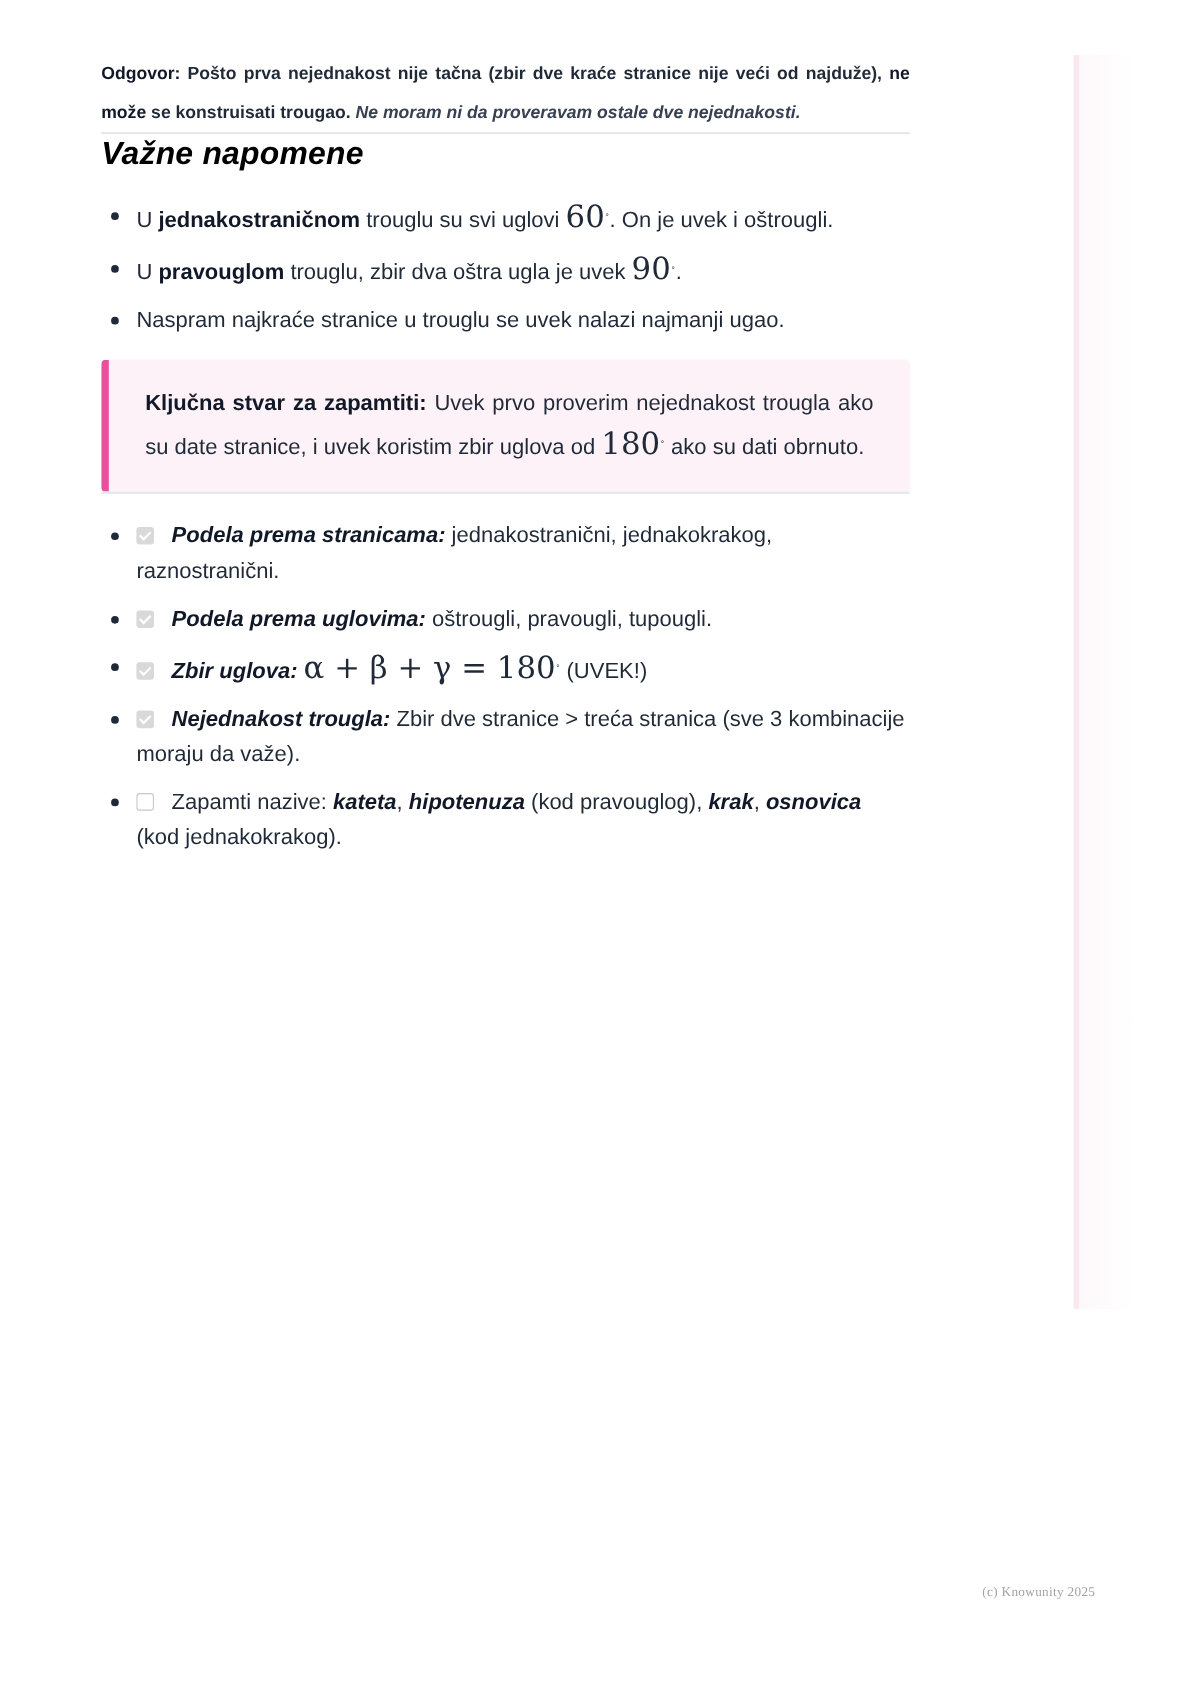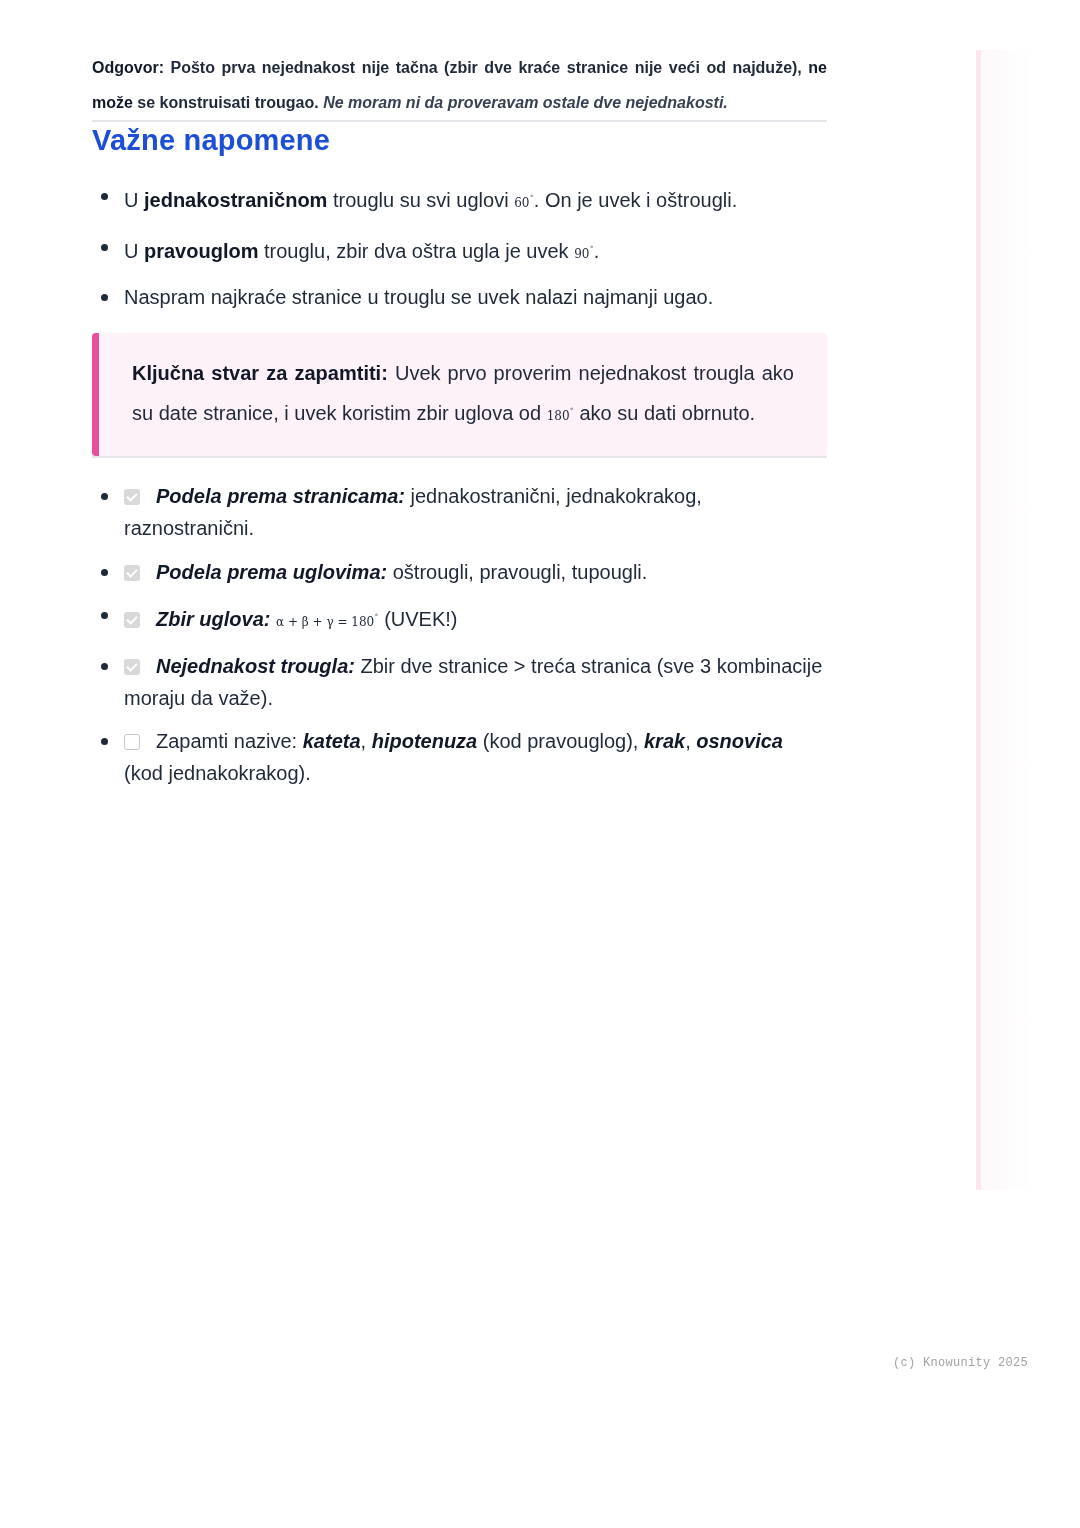"Važne napomene" h2.section { color: #1d4ed8 -> #000000; font-style: none -> italic }
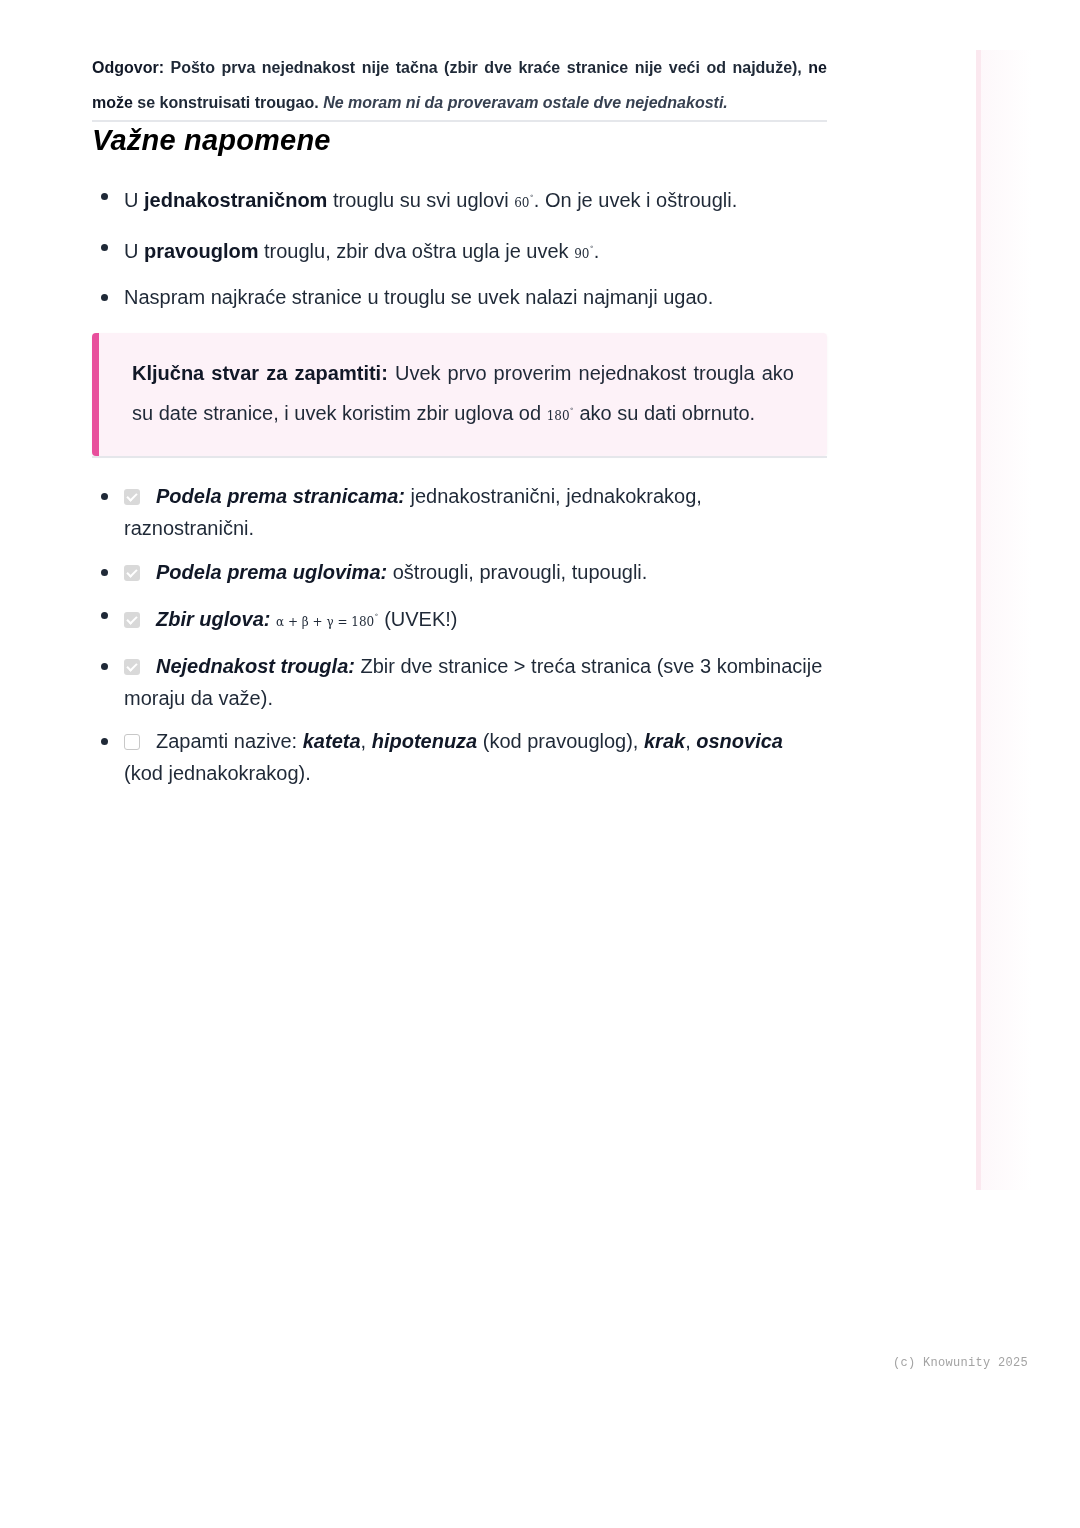"60" .math { font-size: 12px -> 28px }
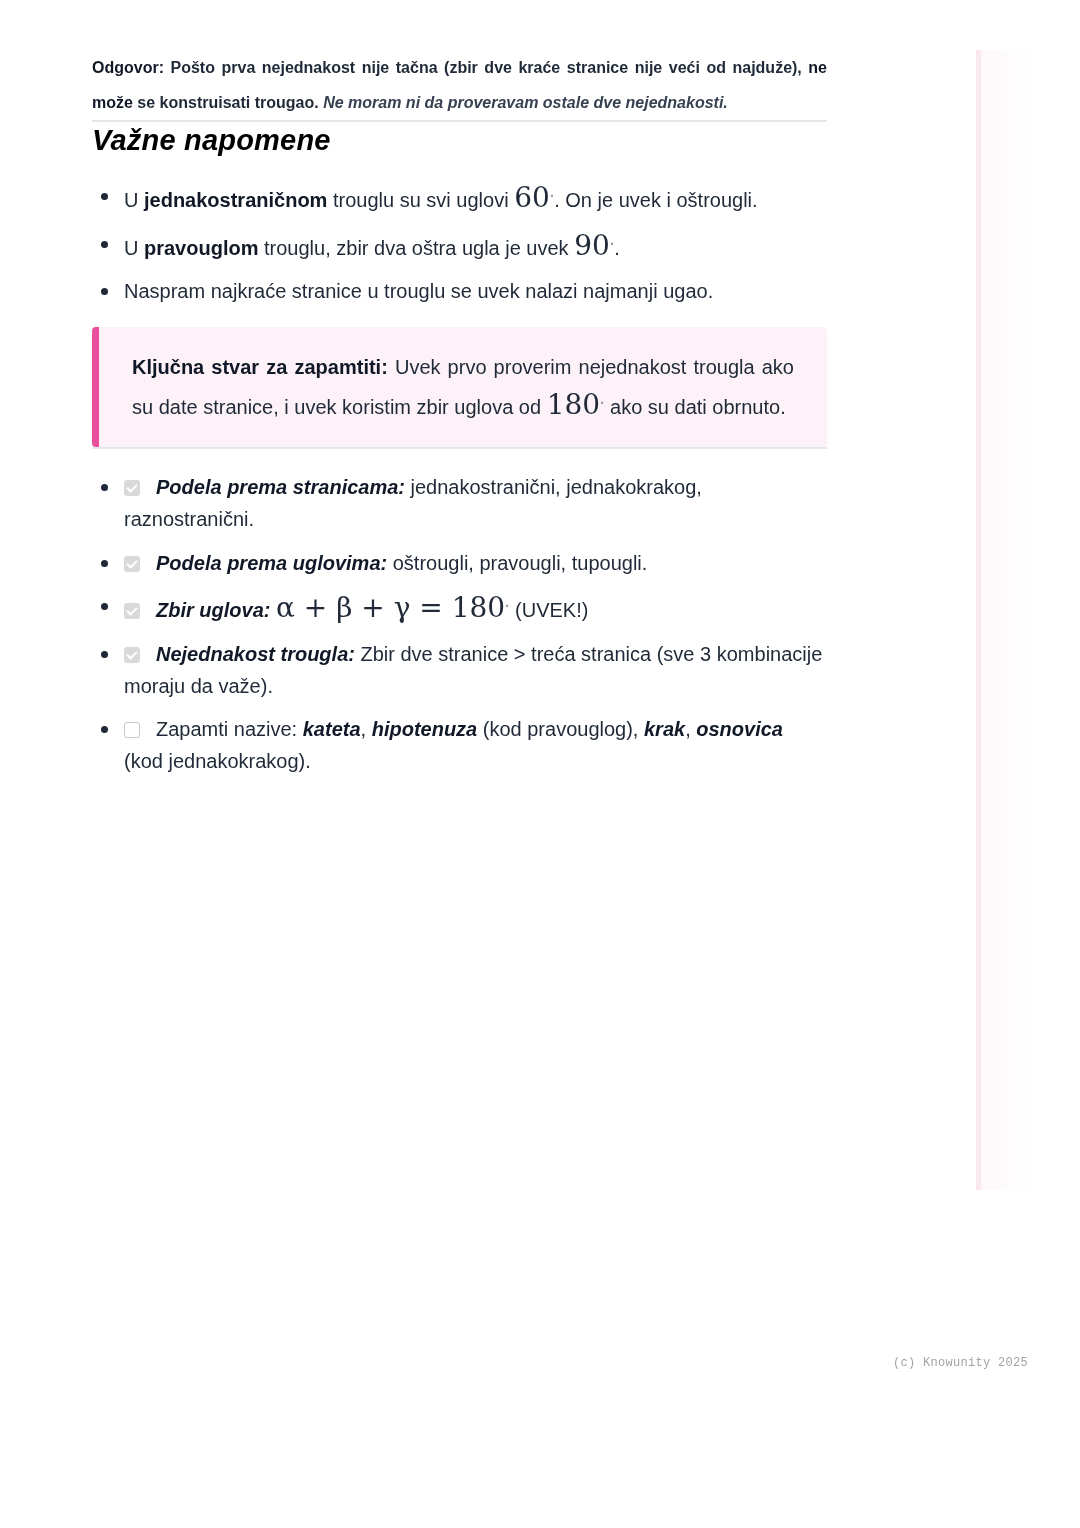"(c) Knowunity 2025" .footer { font-family: Liberation Mono, monospace -> Liberation Serif, serif; top: 1356px -> 1440px }
